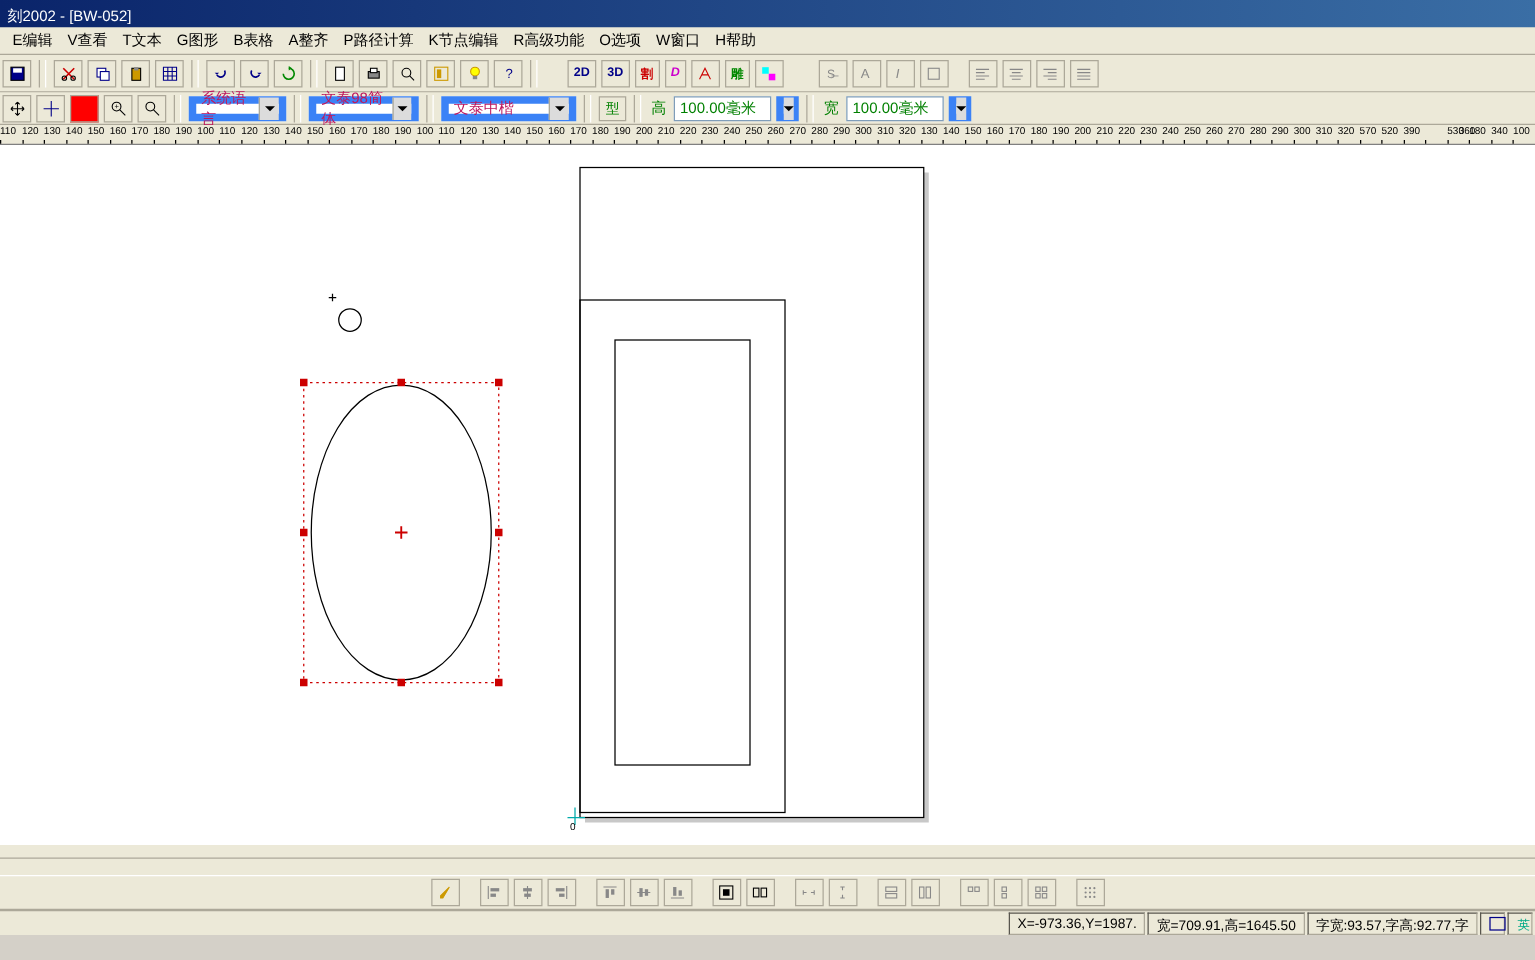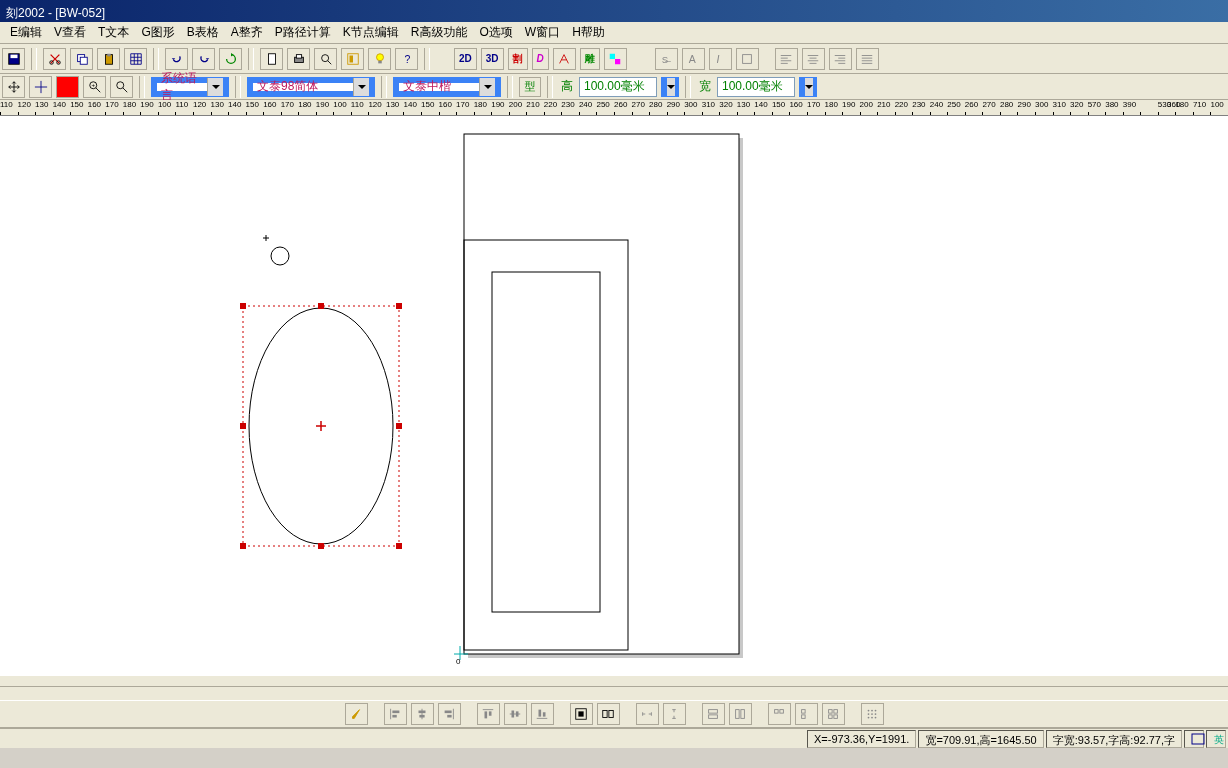"文泰98简体" div.combo { width: 128px -> 88px }
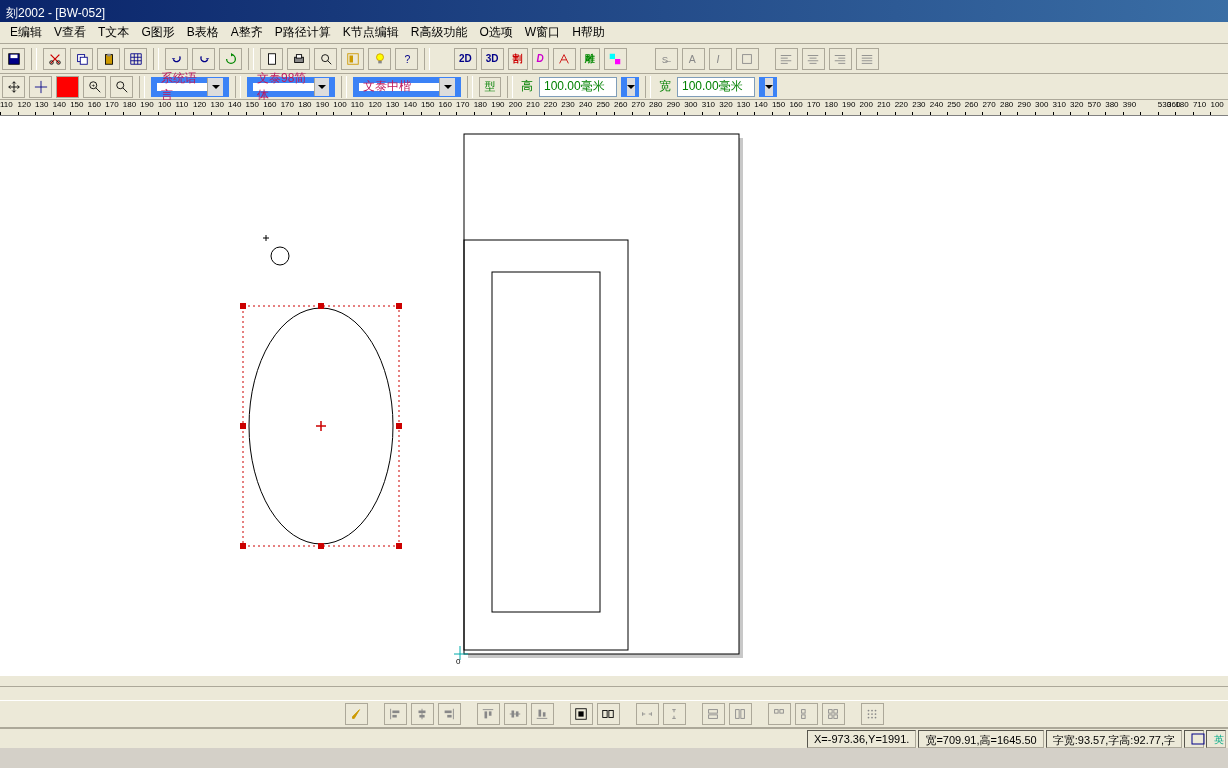"380" div.lbl { text: 380 -> 520 }
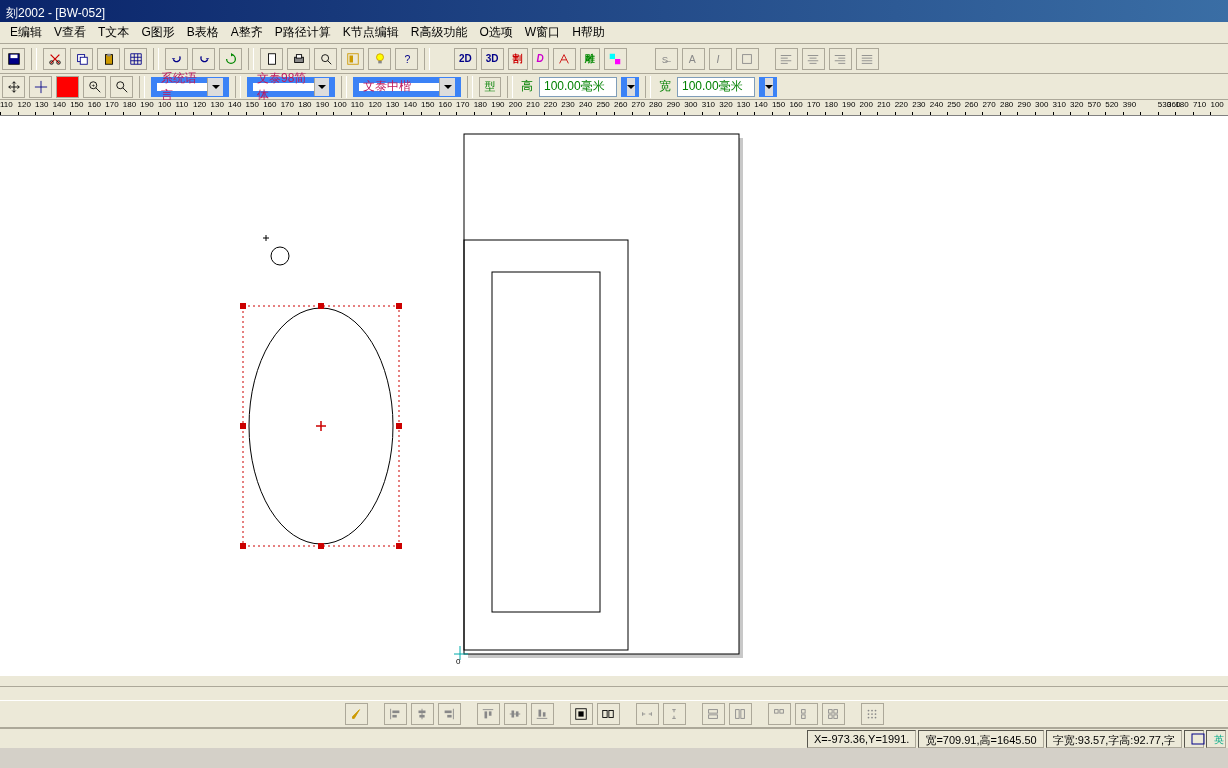"710" div.lbl { text: 710 -> 340 }
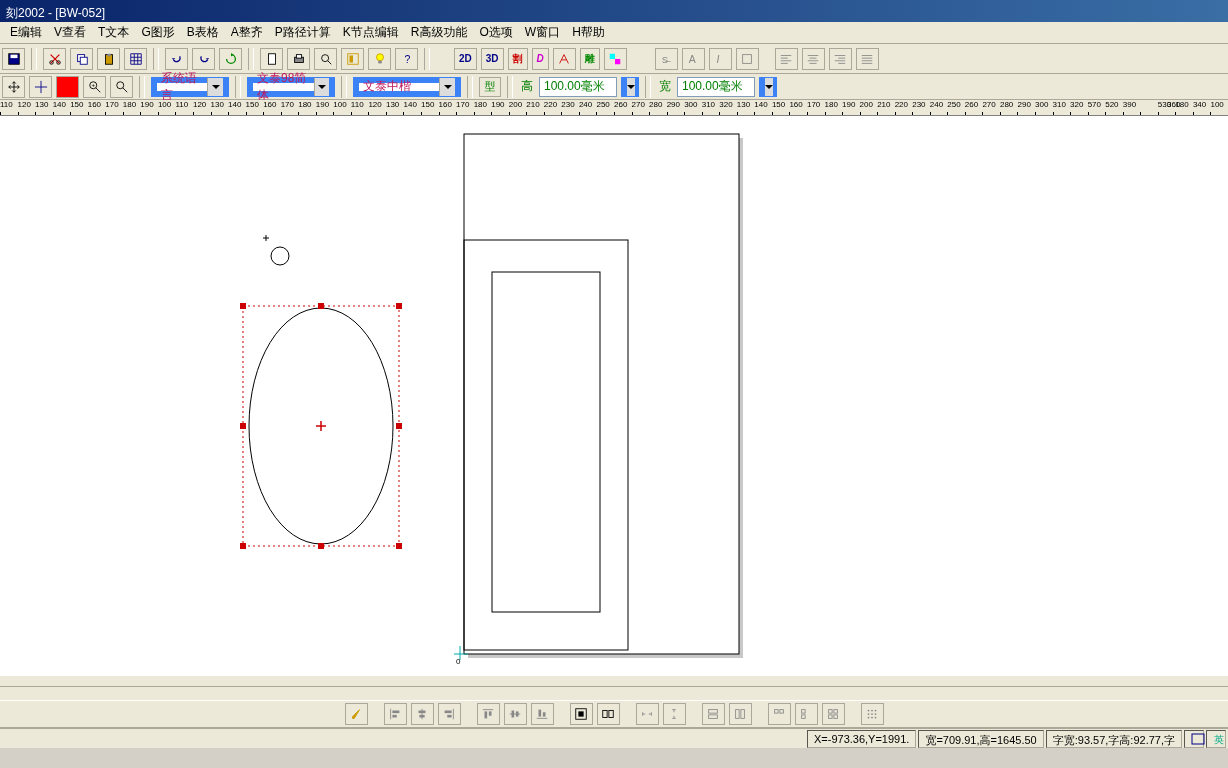"X=-973.36,Y=1991." div.cell { text: 1991 -> 1987 }
